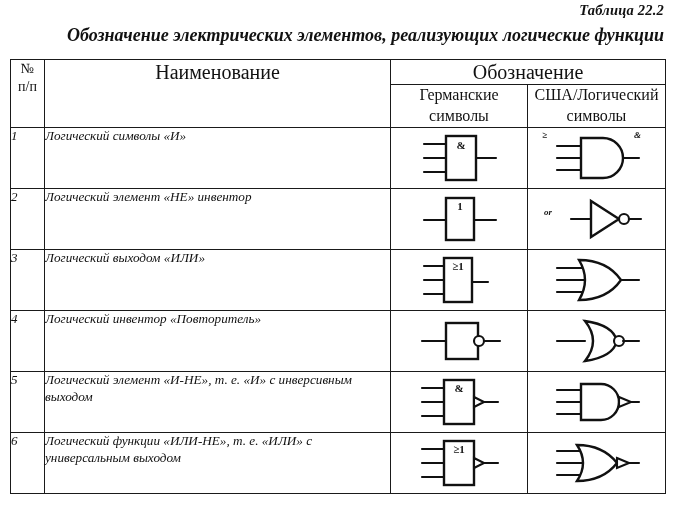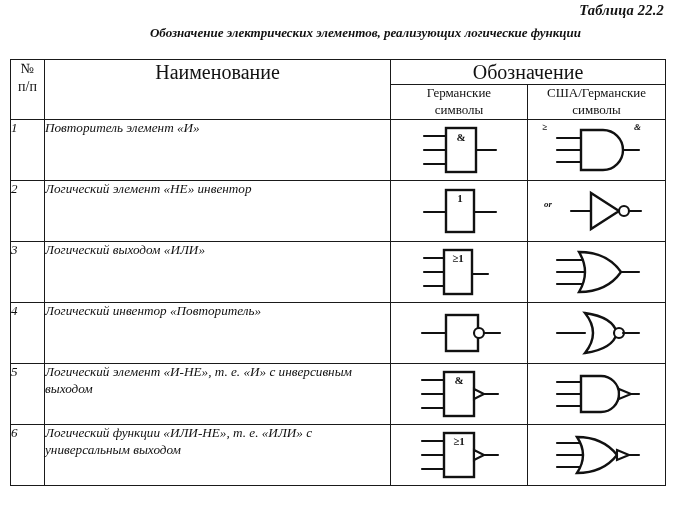"Обозначение электрических элементов," .table-caption { font-size: 13px -> 18px }
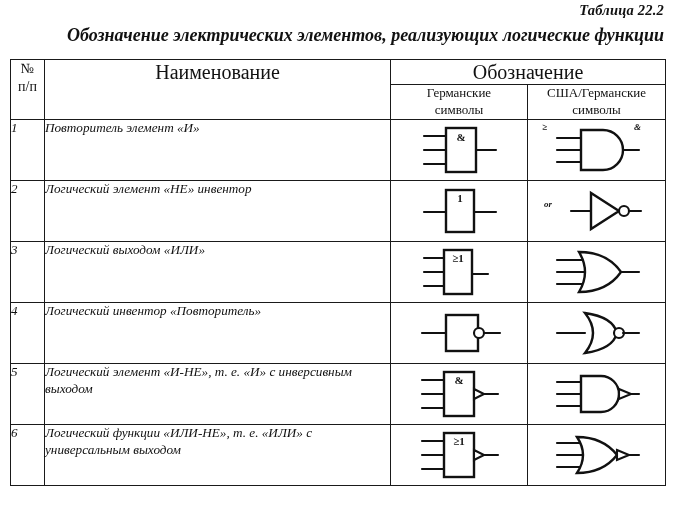"Германские" .hdr-sub { font-size: 13px -> 16px }
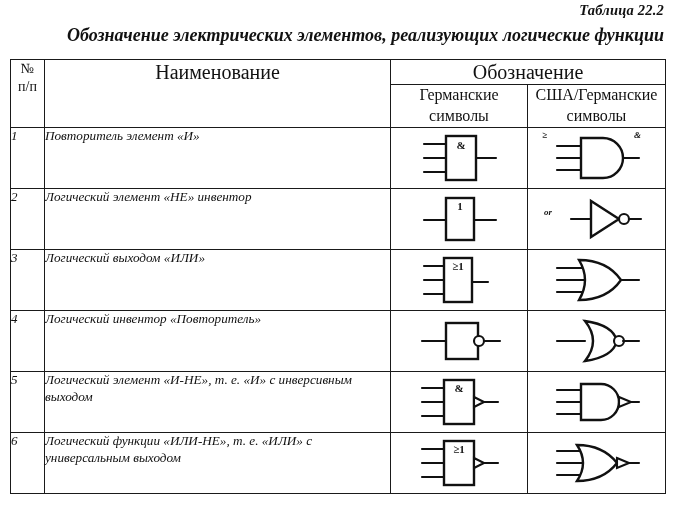"США/Германские" div { text: США/Германские -> США/Логический }
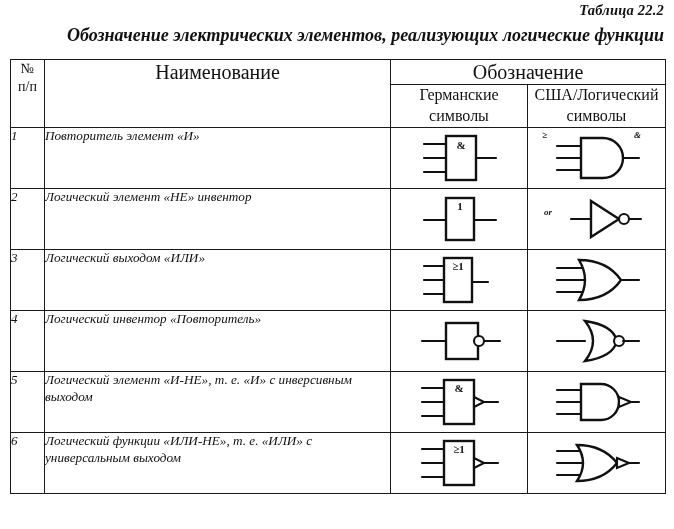"Повторитель элемент «И»" td.name { text: Повторитель элемент -> Логический символы }
